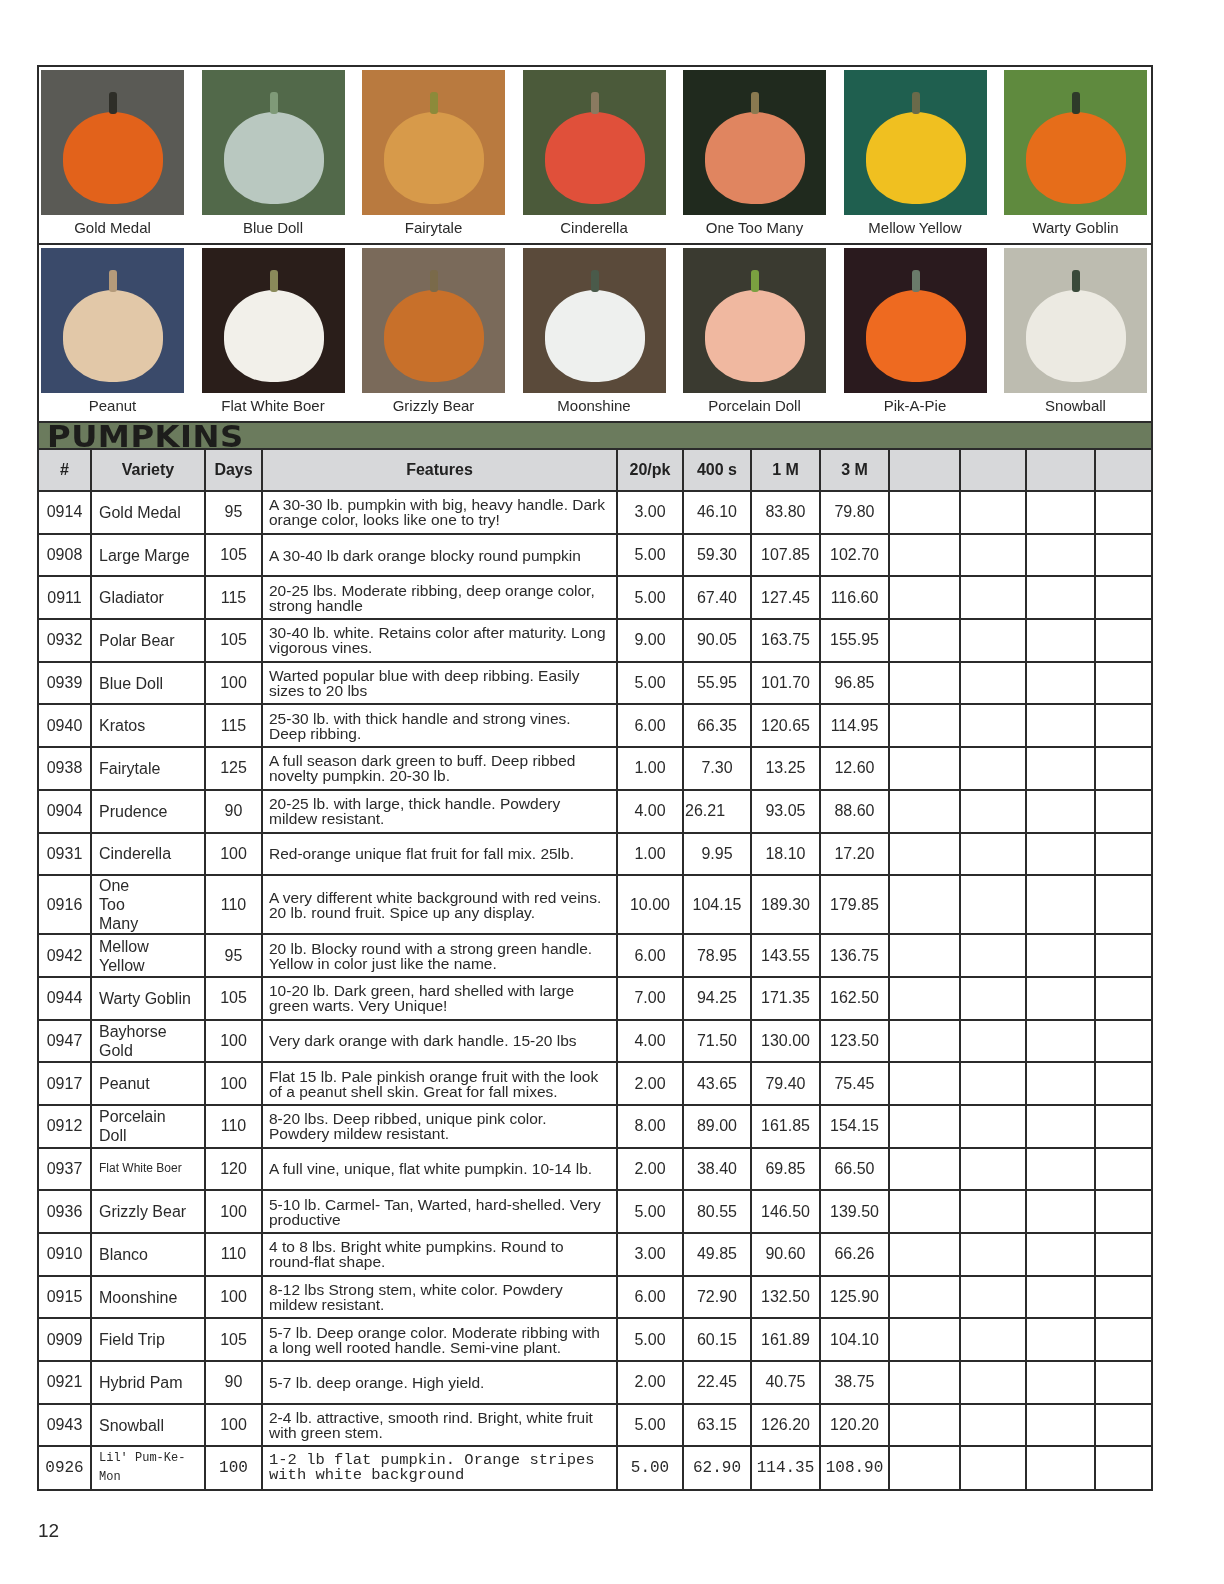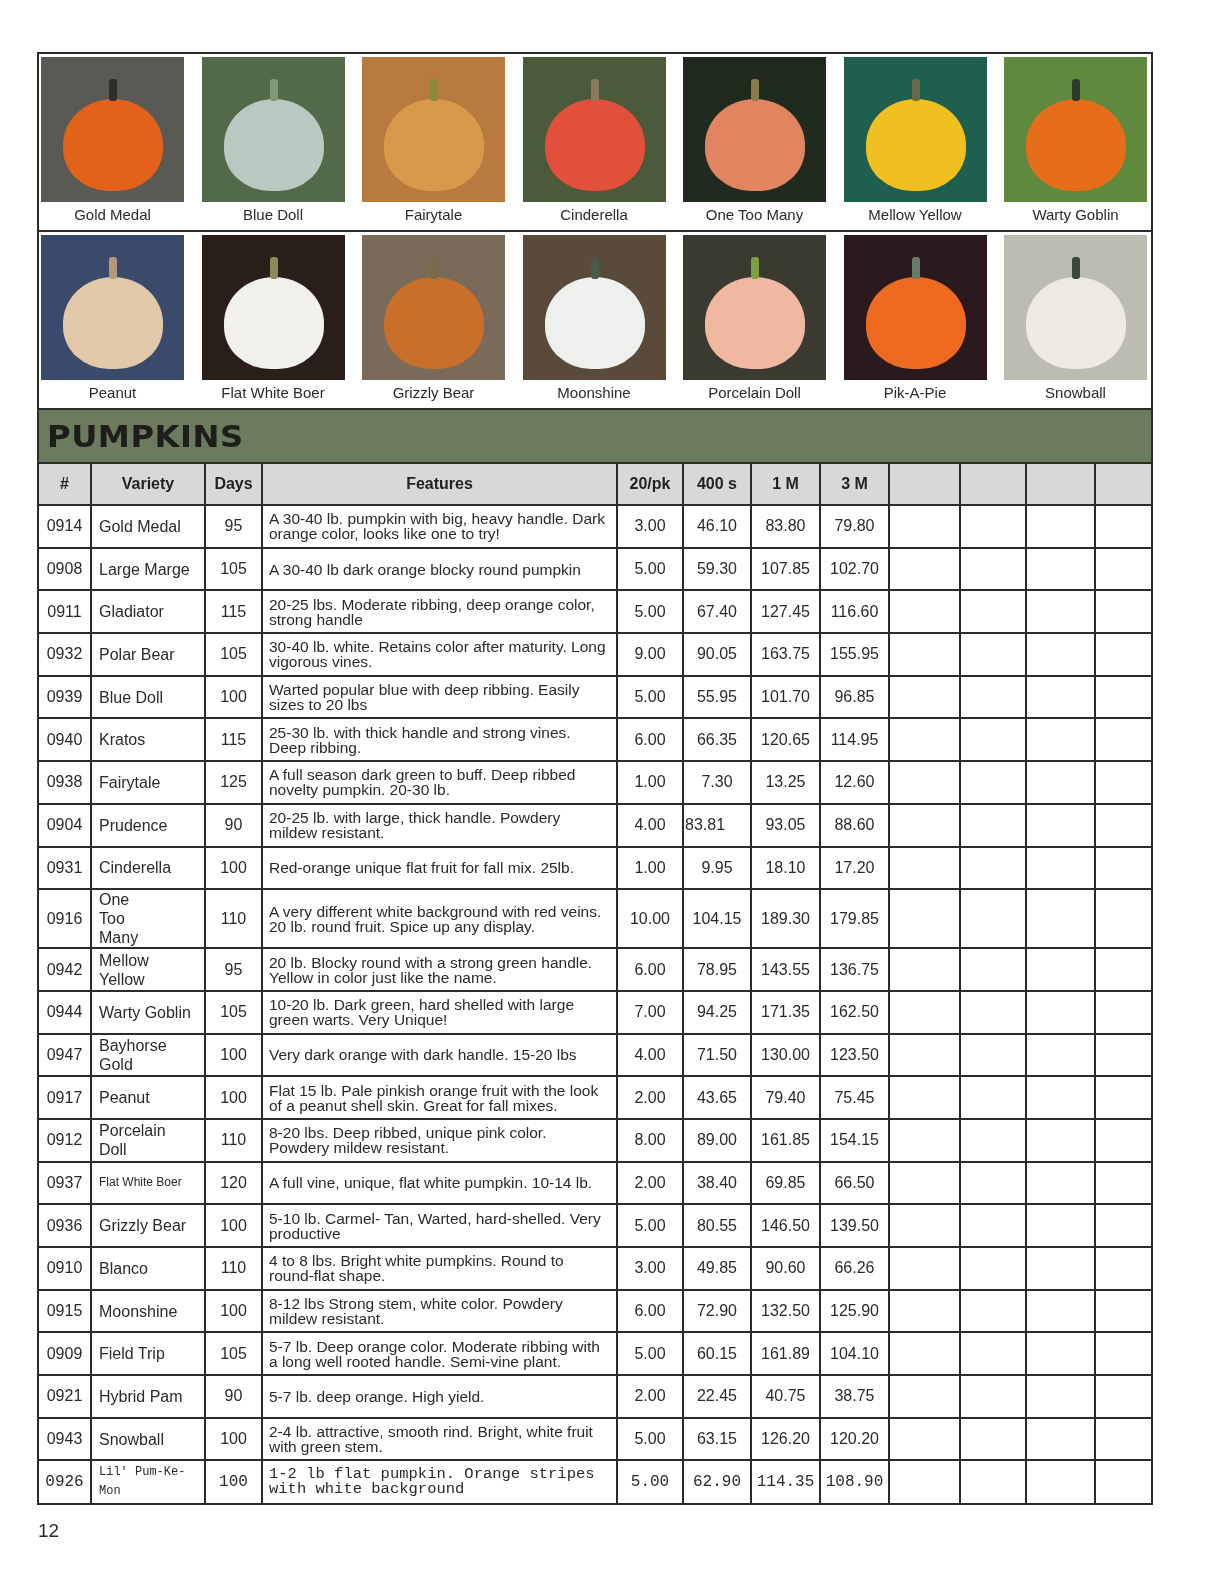"Gold Medal" .sheet { top: 52px -> 65px }
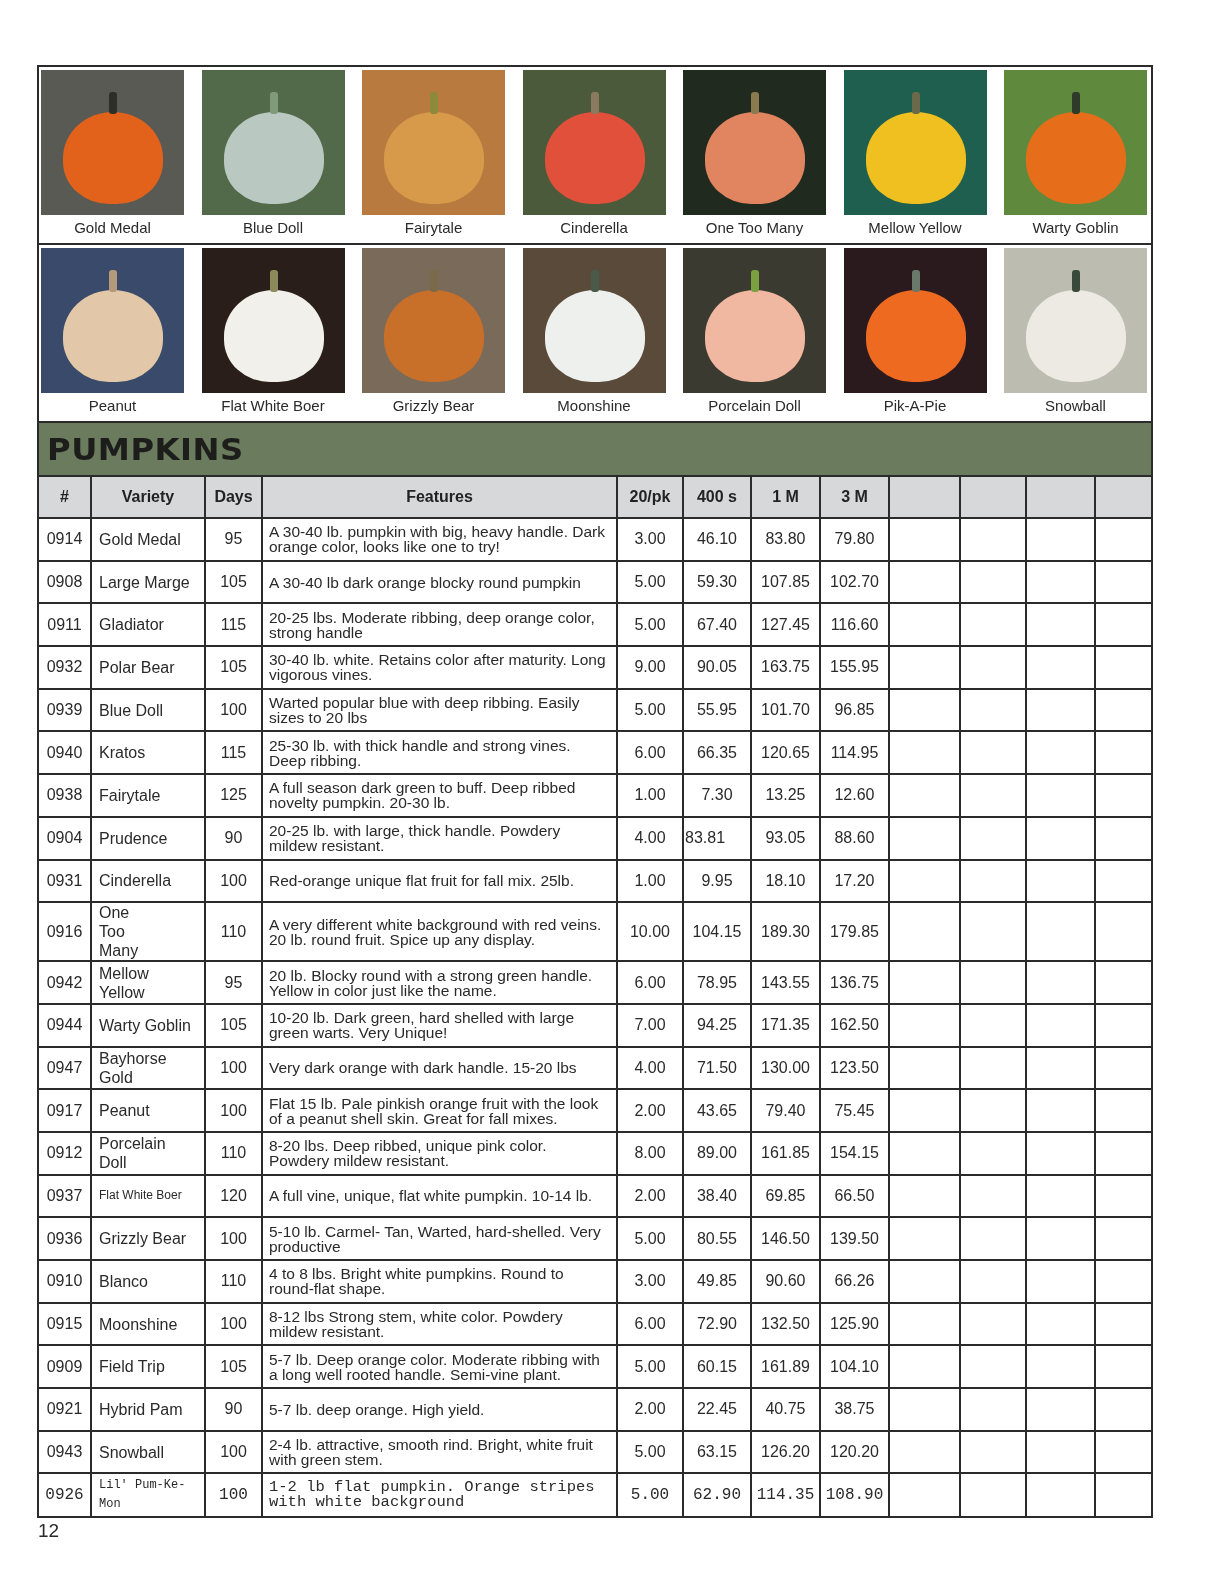"PUMPKINS" .banner { height: 54px -> 27px }
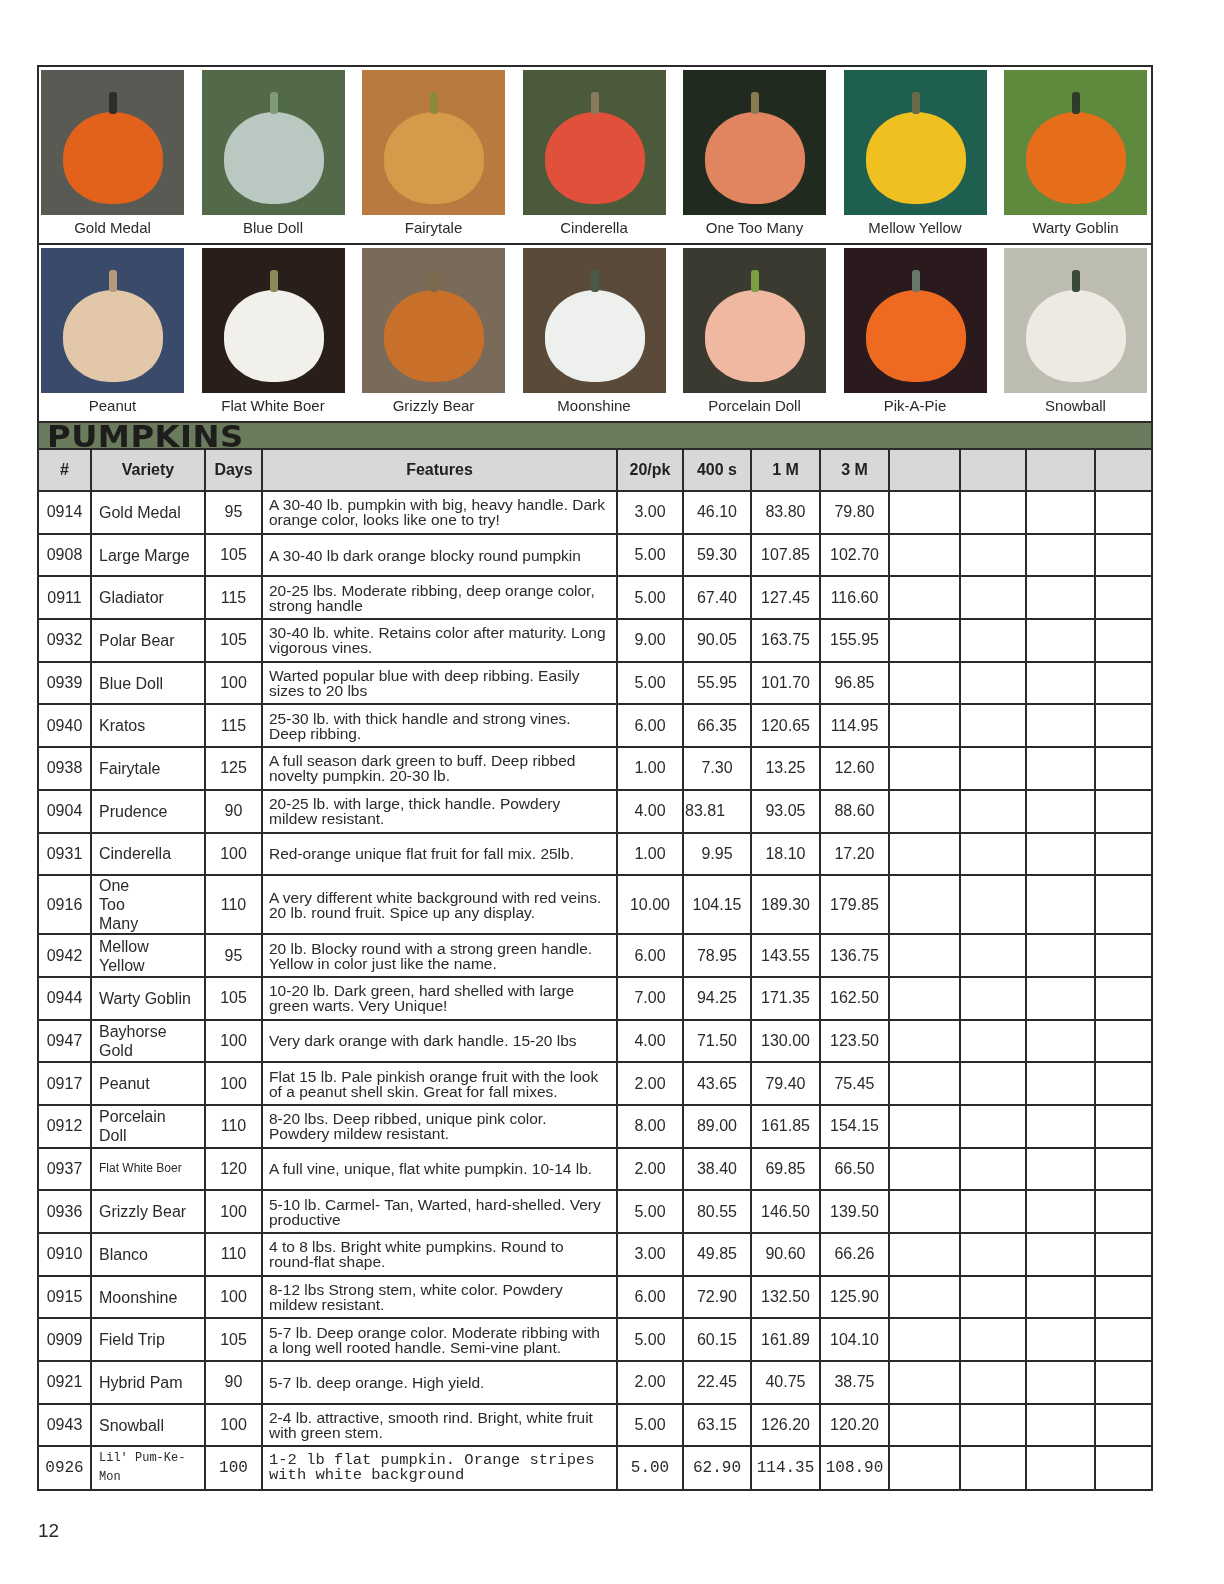"A 30-40 lb. pumpkin with" td.feat { text: 30-40 -> 30-30 }
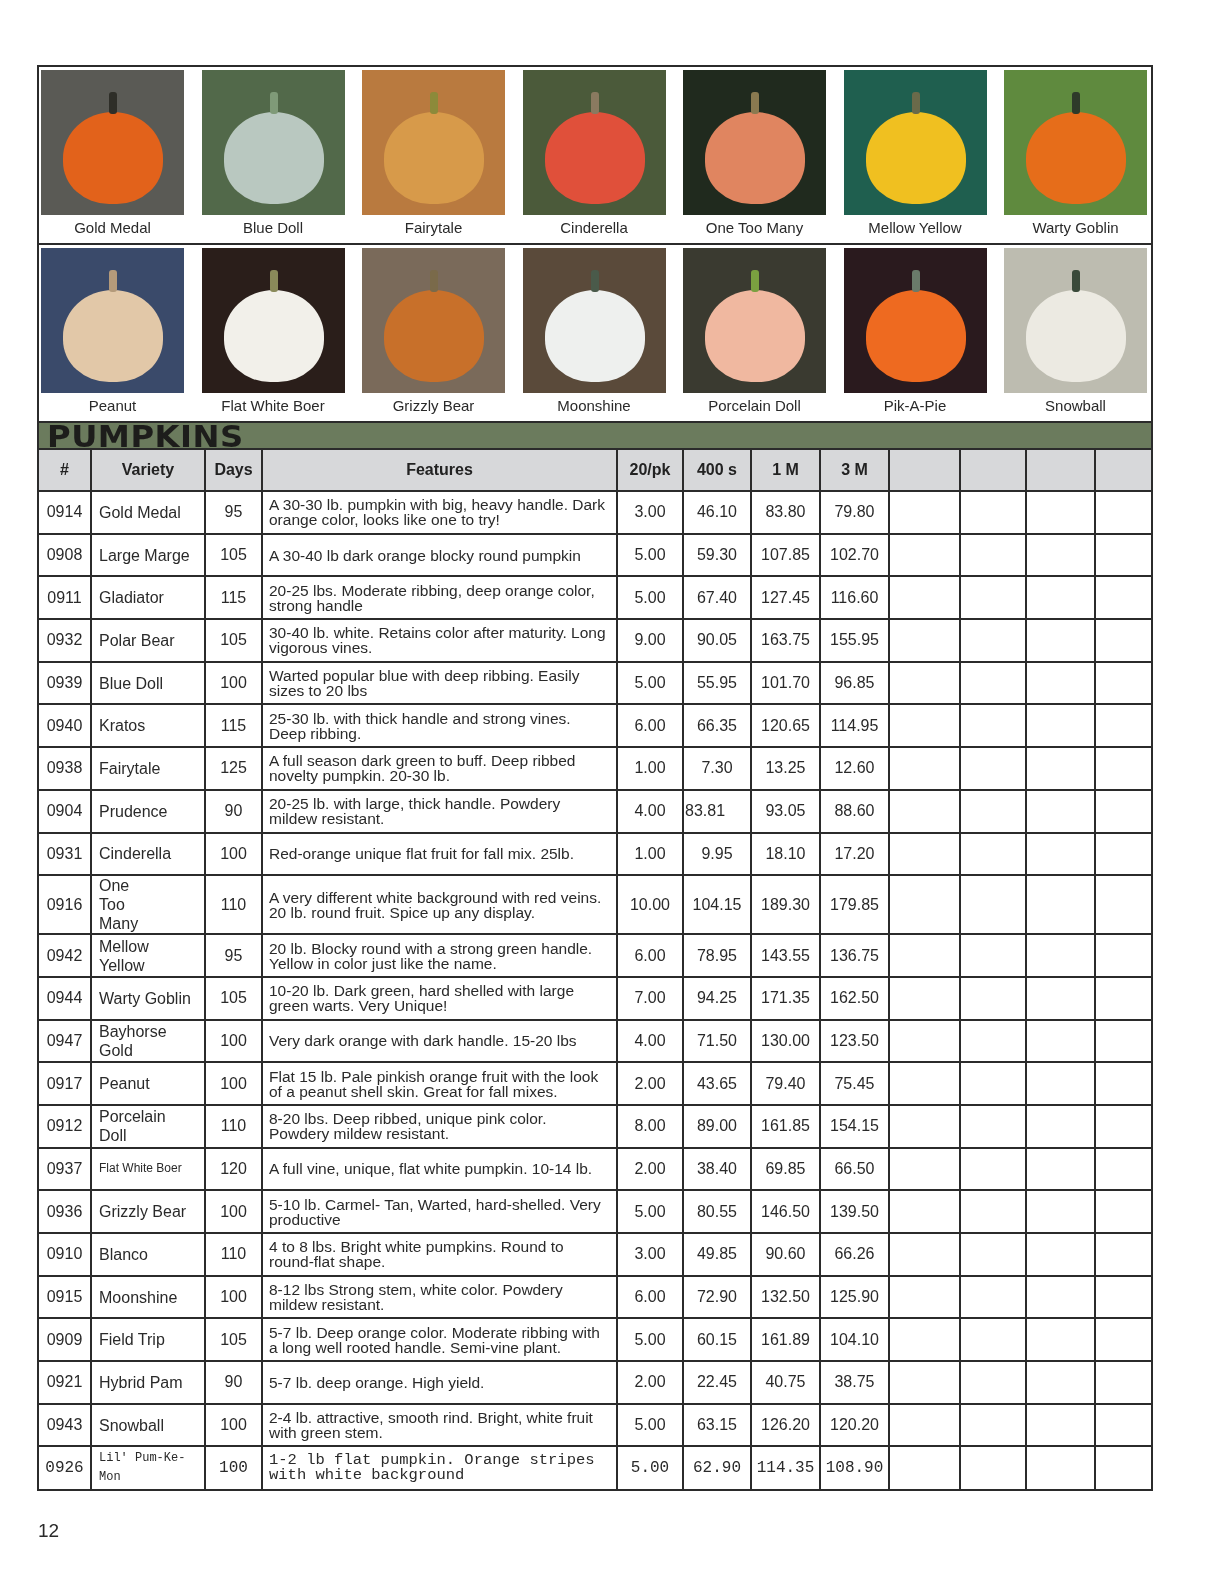"83.81" td.num { text: 83.81 -> 26.21 }
